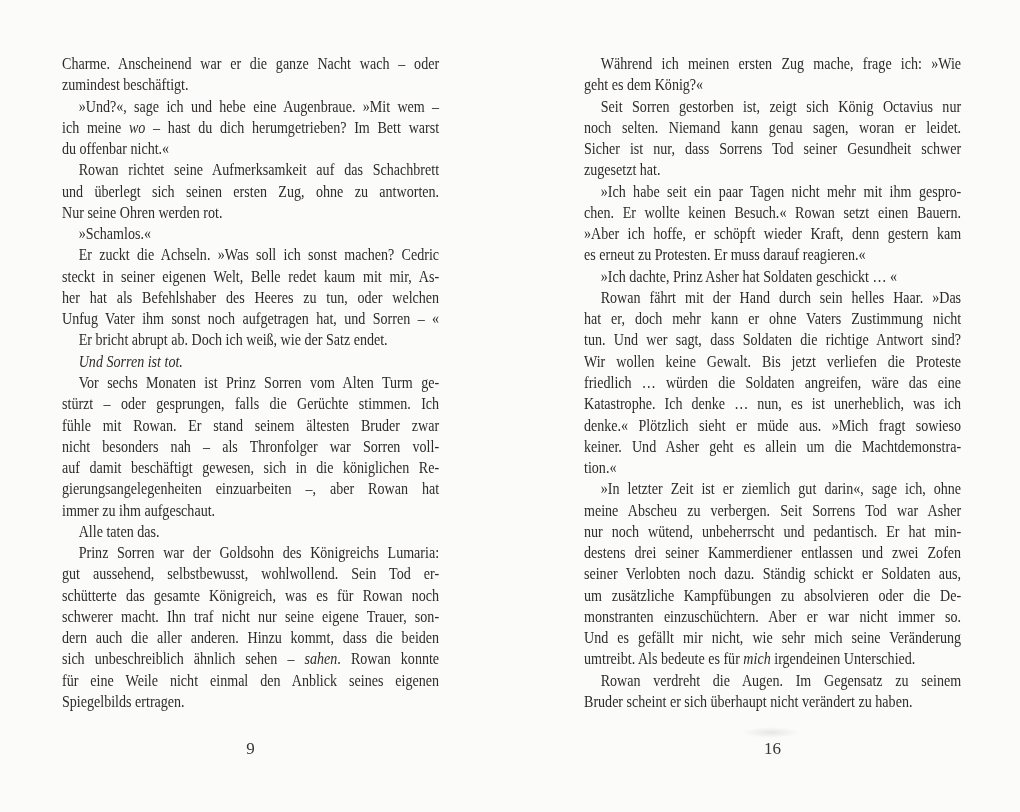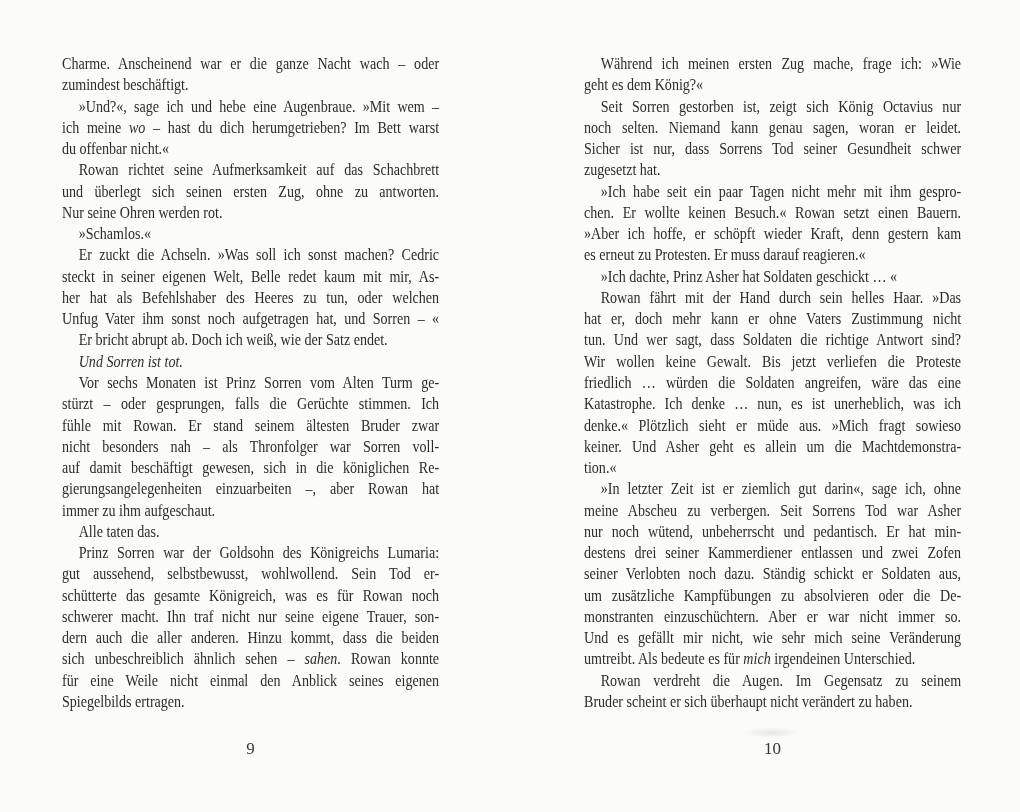"10" div.folio { text: 10 -> 16 }
